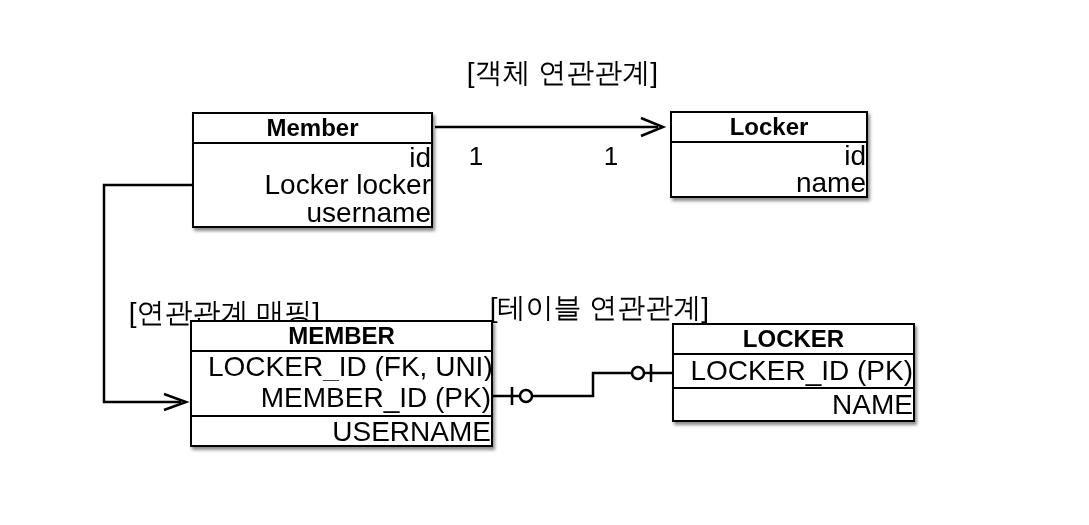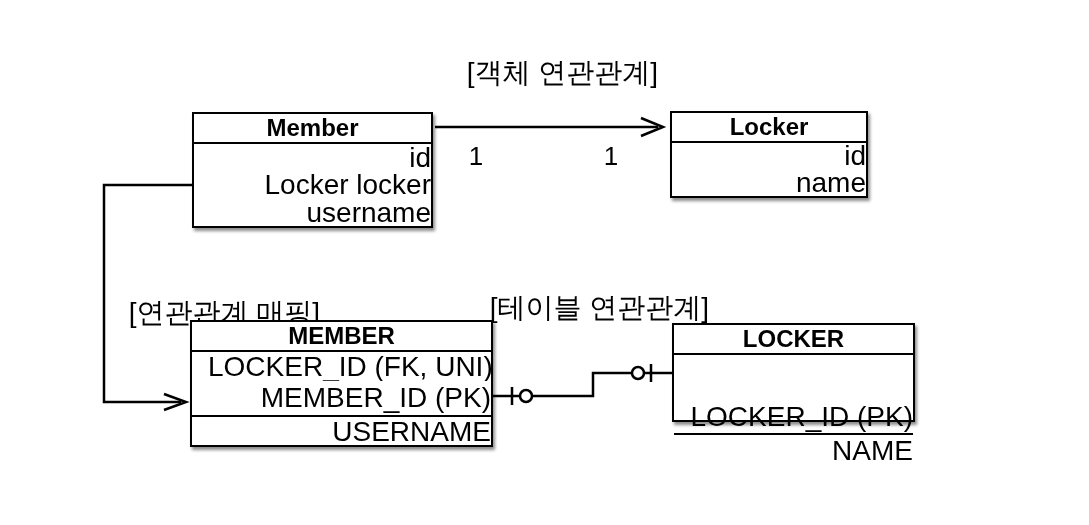"LOCKER_ID (PK)" .locker-table .uml-row.first { margin-top: 46px -> none }
